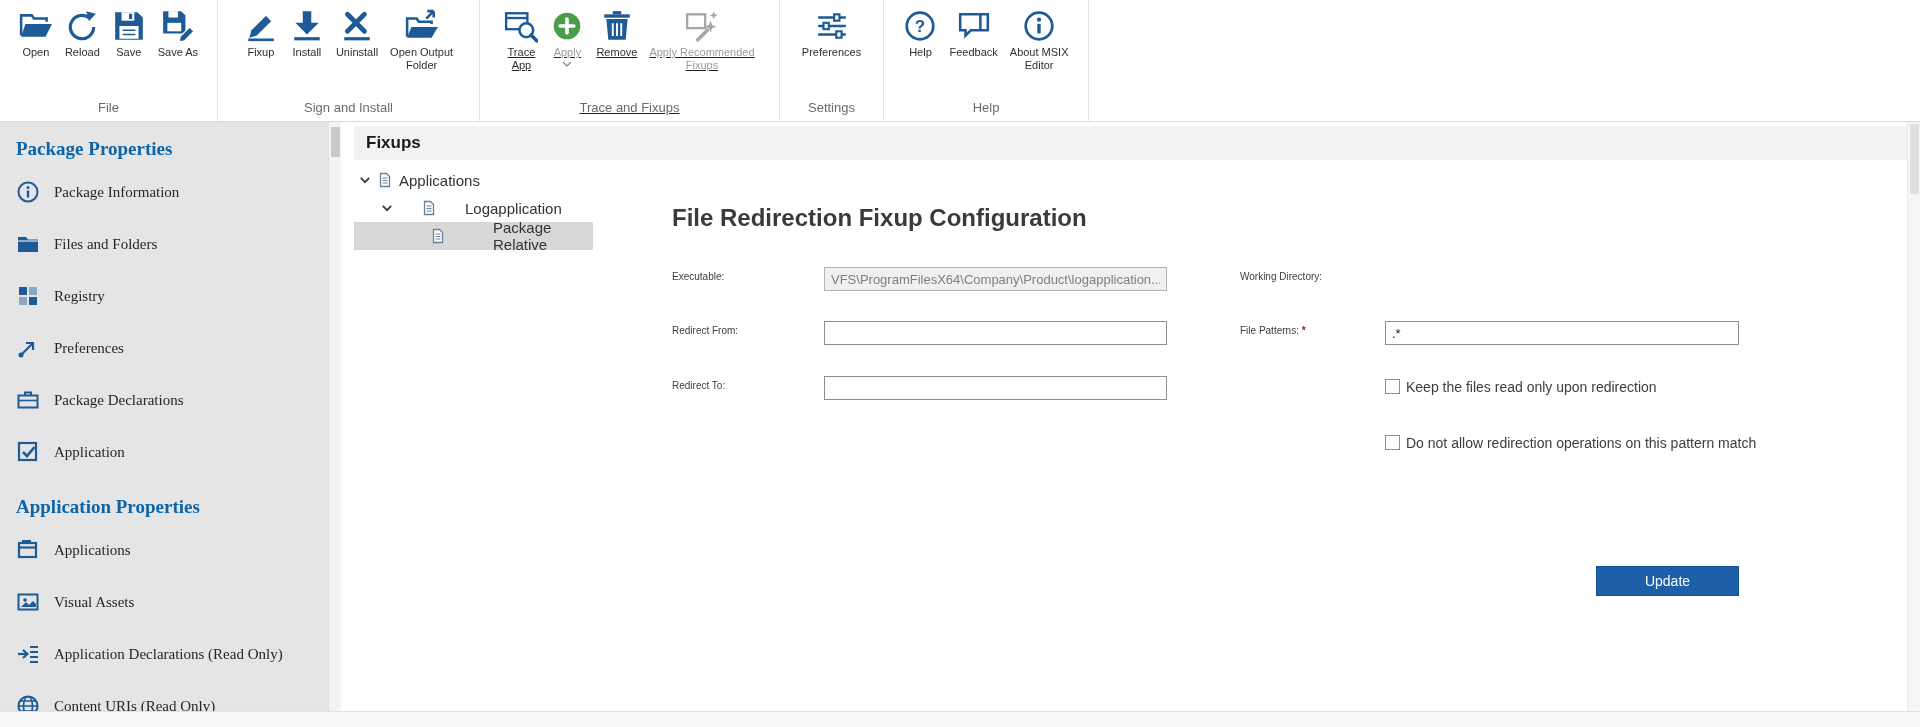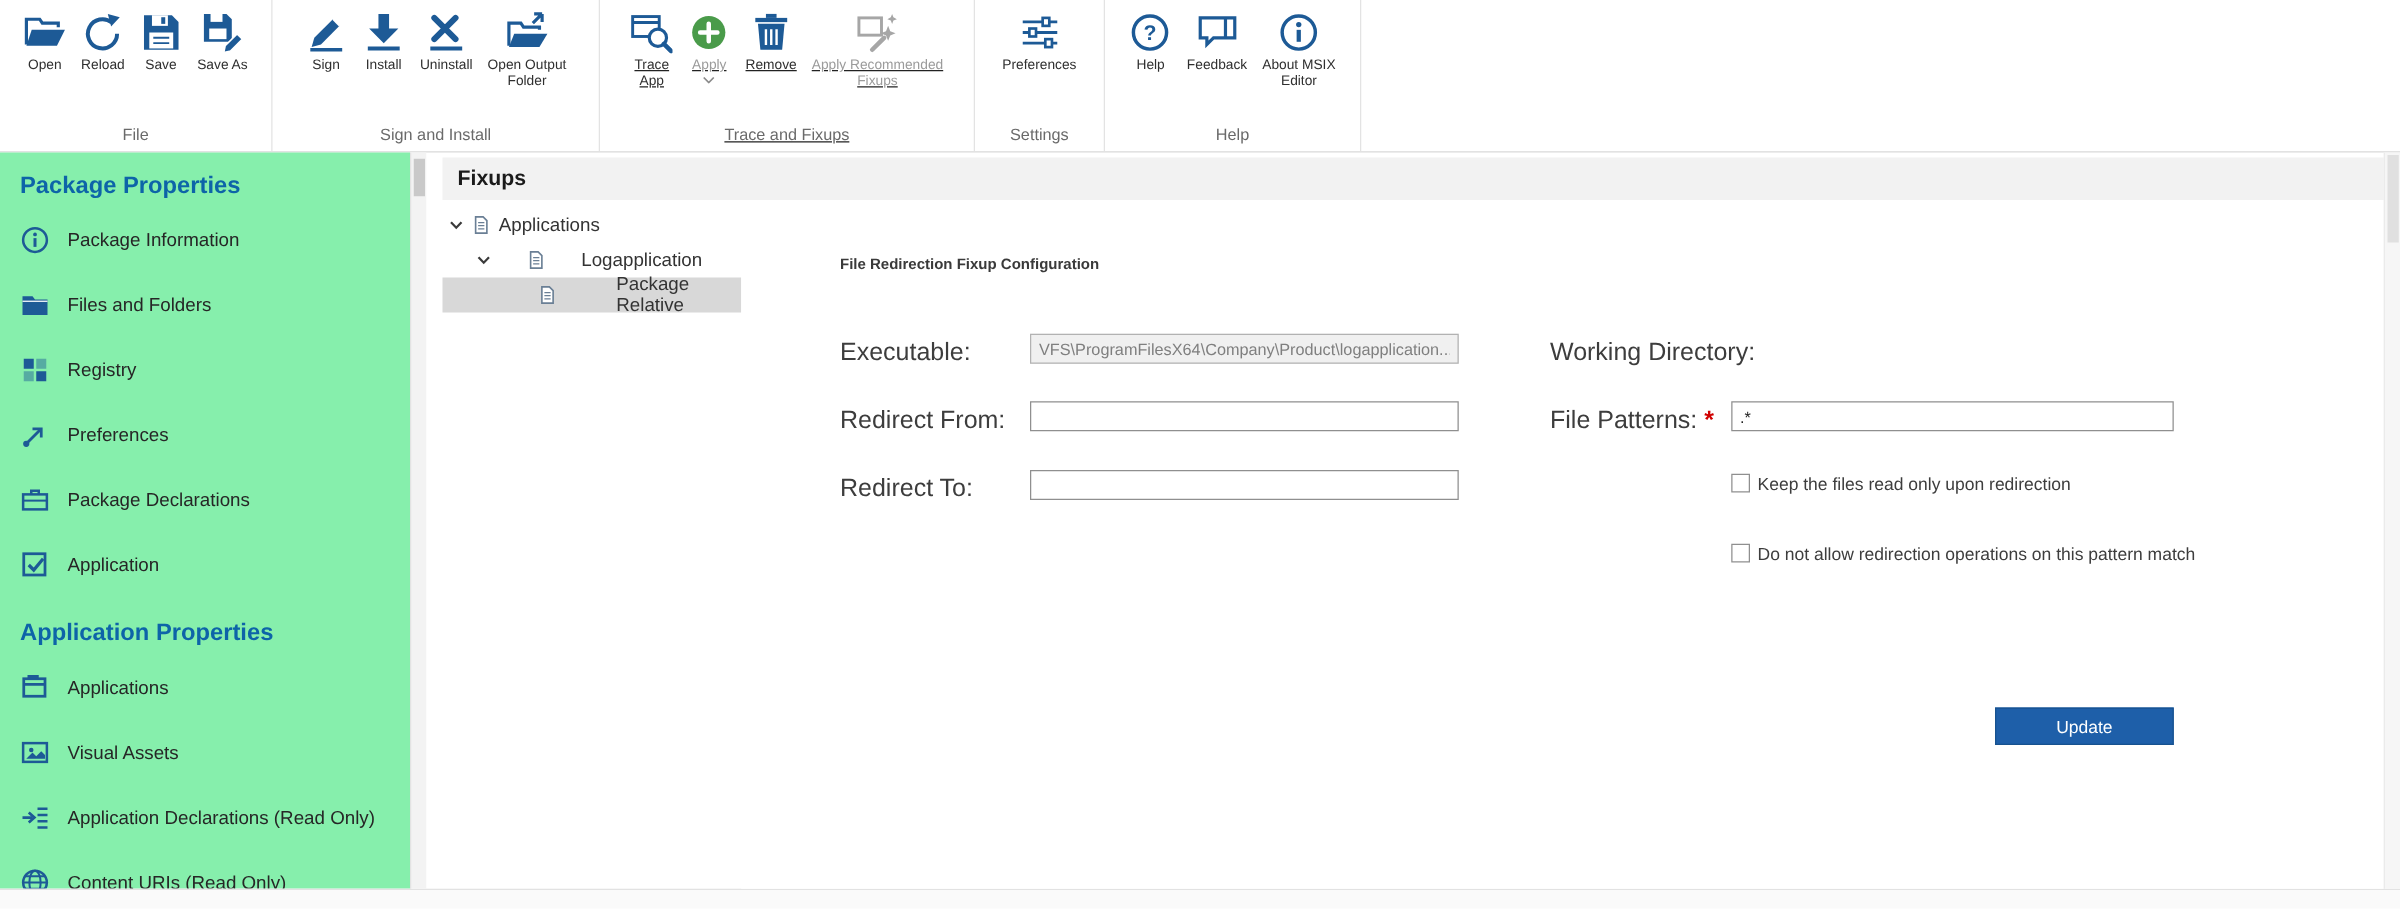"Sign" div.ribbon-label { text: Sign -> Fixup }
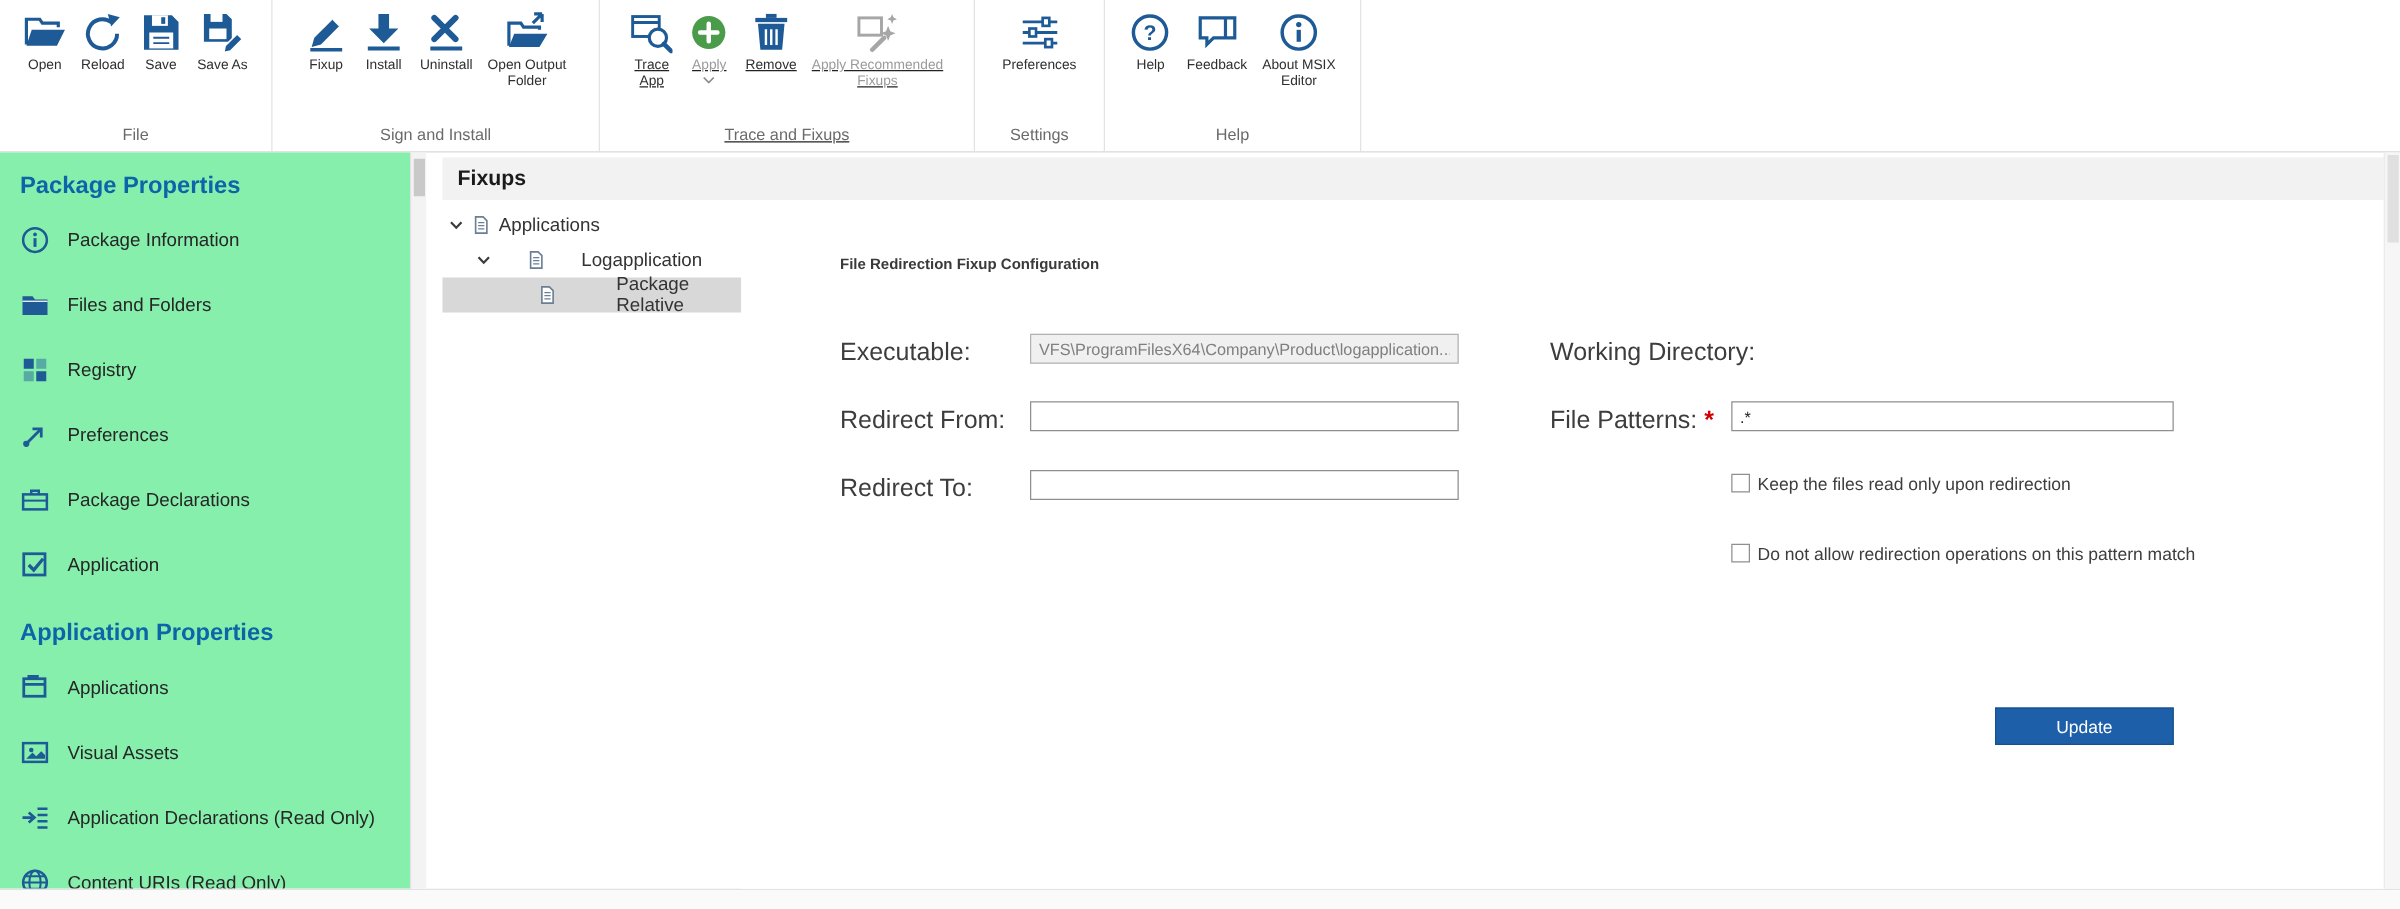"Package Properties" .sidebar { background: #86efac -> #e5e5e5; font-family: none -> Liberation Serif, serif }
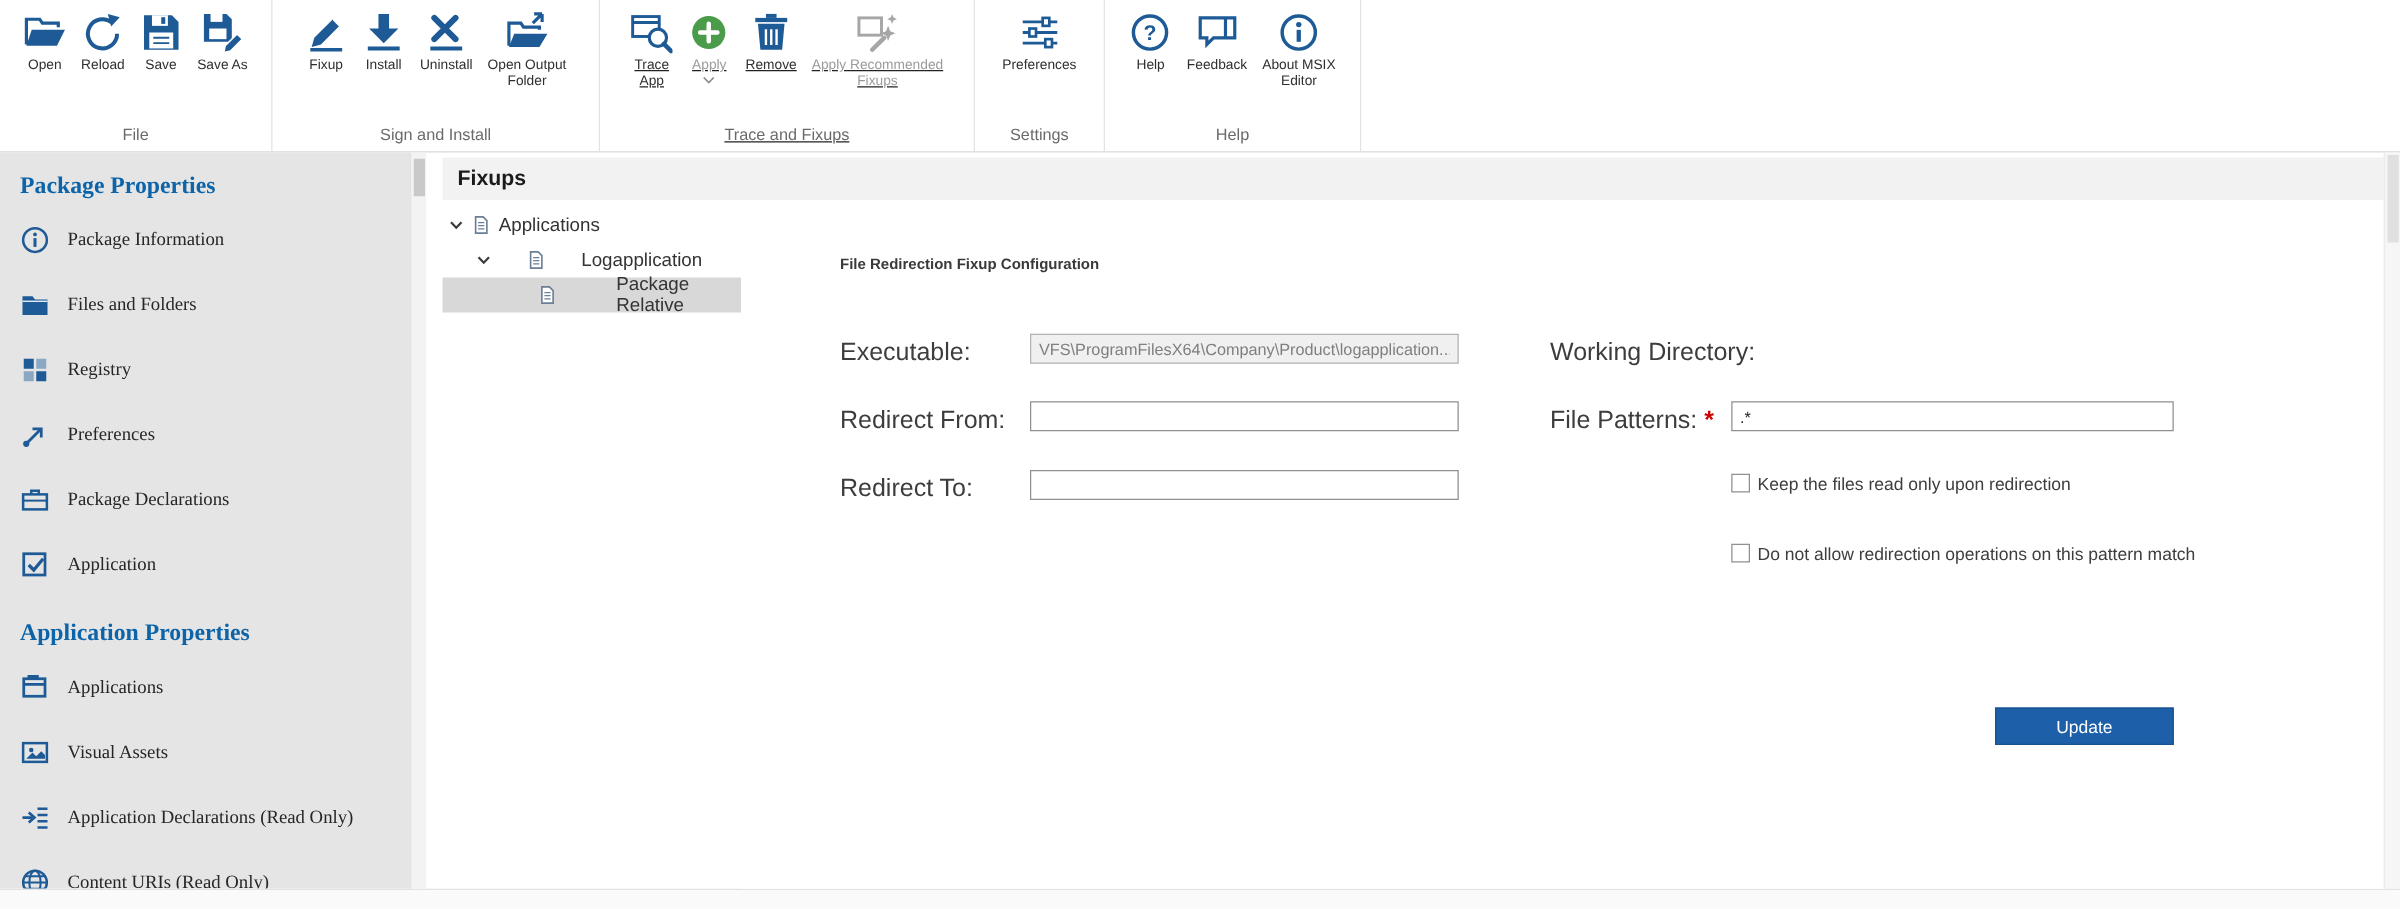"File Redirection Fixup Configuration" .config-title { font-size: 12px -> 24px }
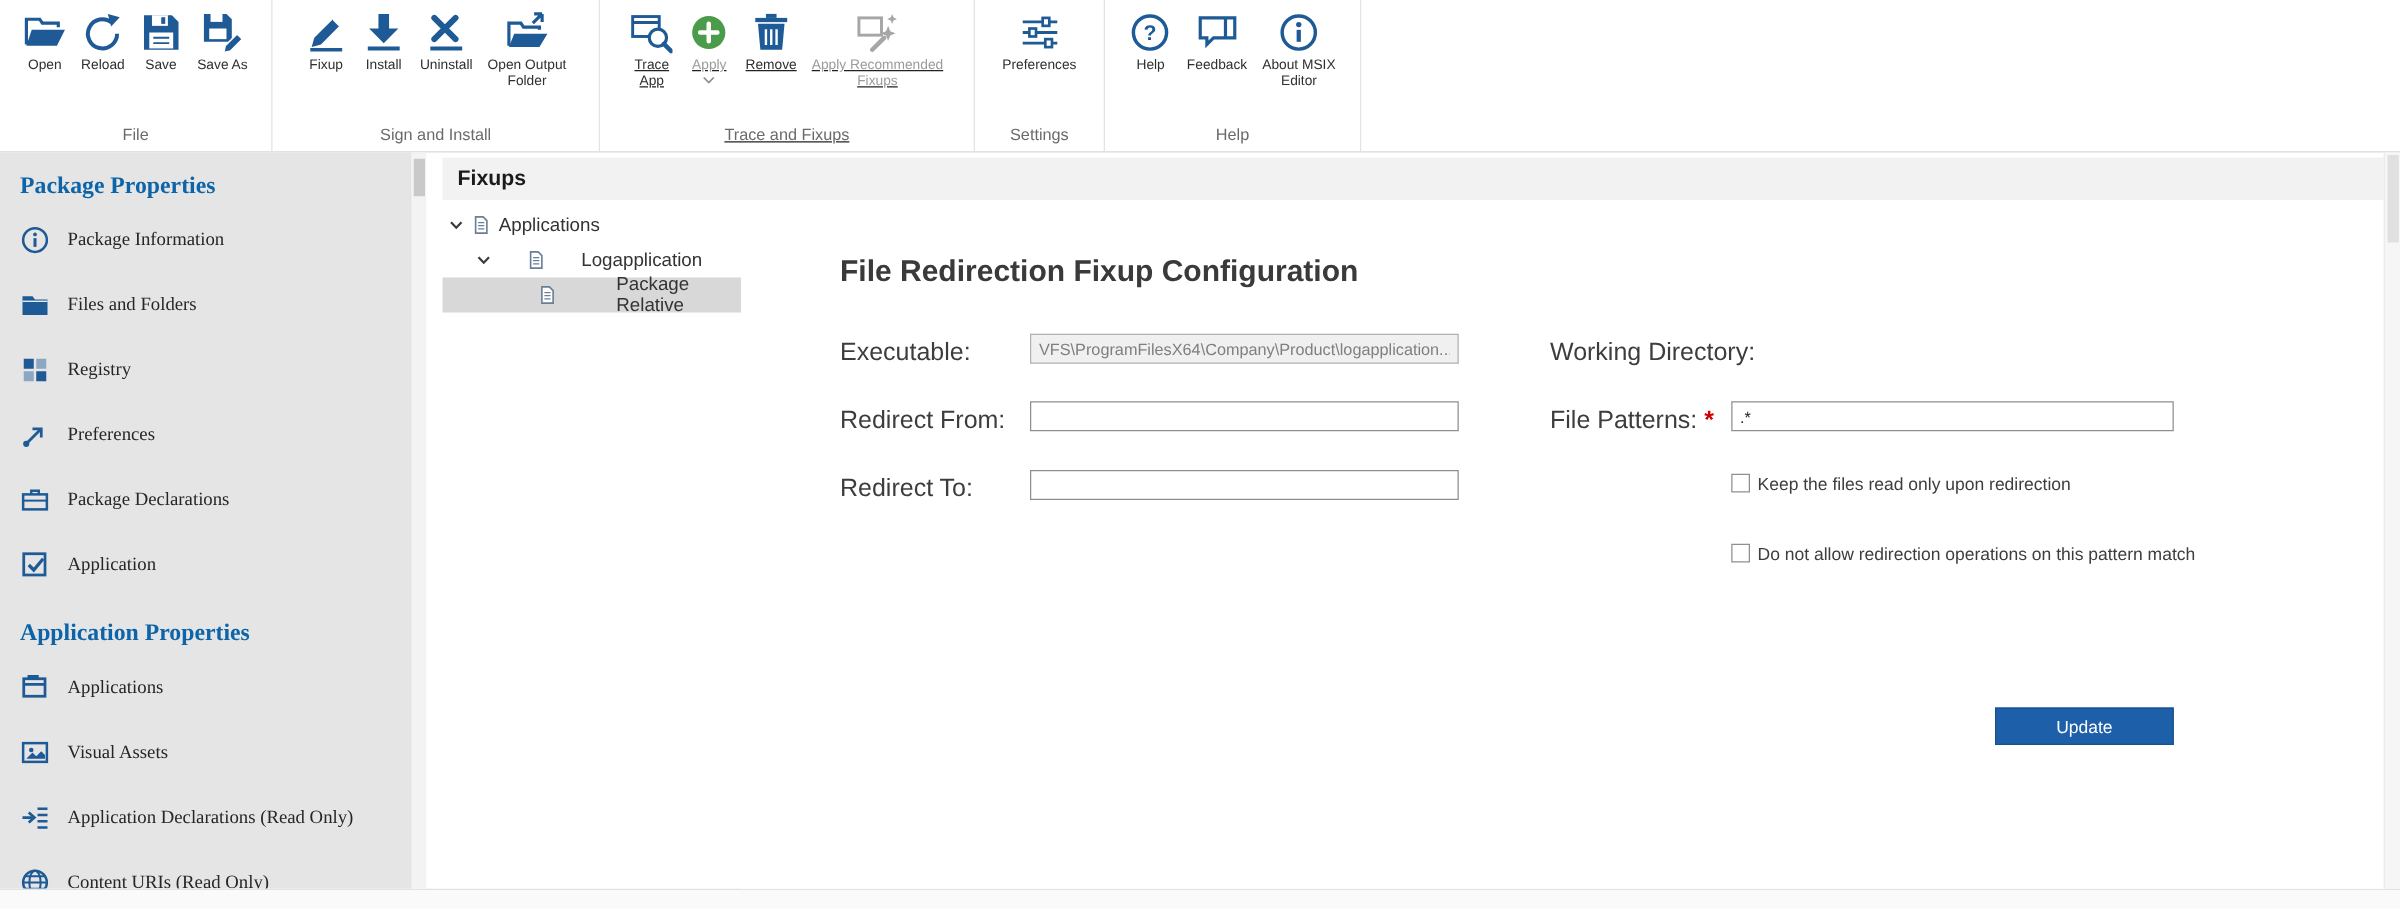"Executable:" .fr-label { font-size: 20px -> 10px }
